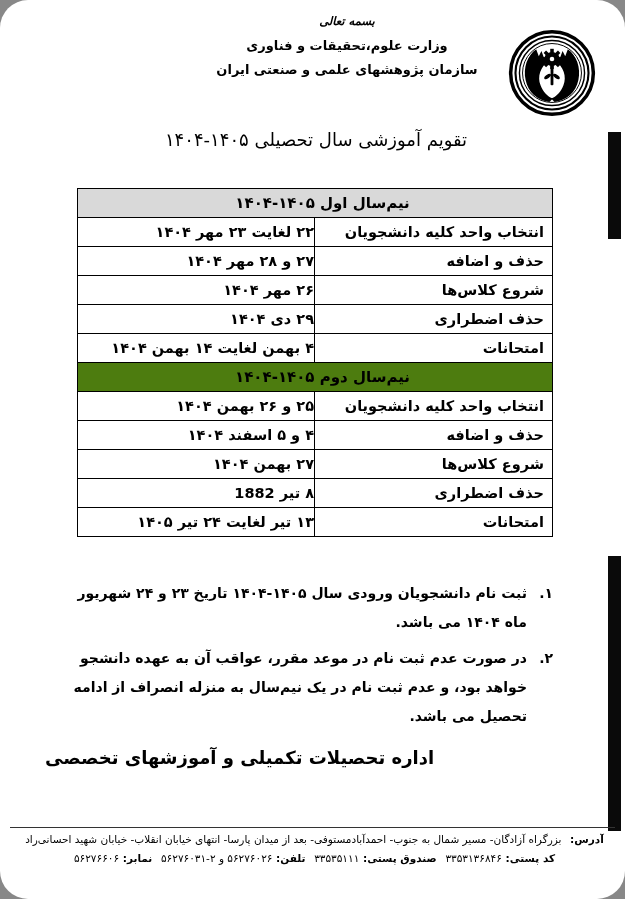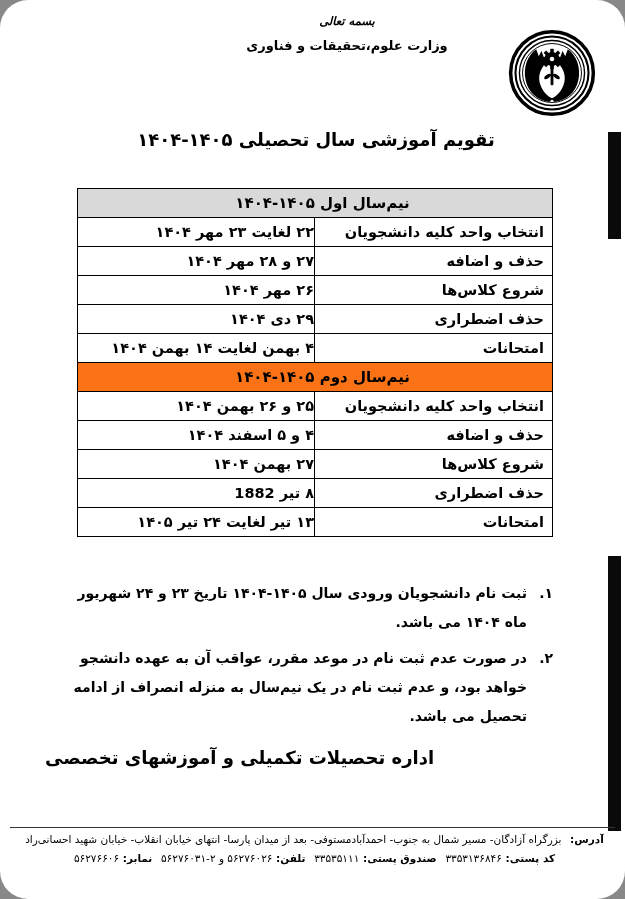"سازمان پژوهشهای علمی و صنعتی" div.organization { html: none -> <div>سازمان پژوهشهای علمی و صنعتی ایران</div> }
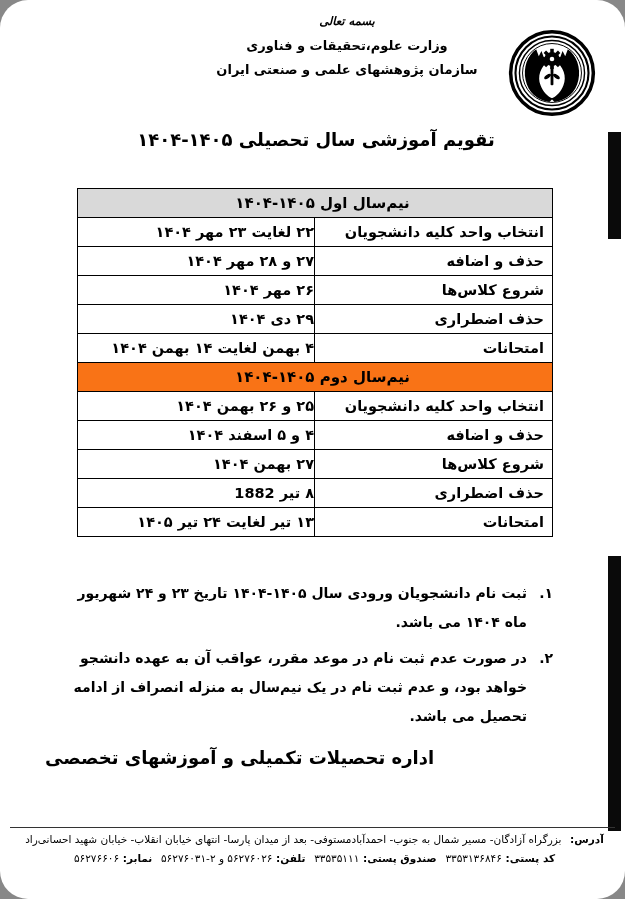"تقویم آموزشی سال تحصیلی ۱۴۰۵-۱۴۰۴" .page-title { font-weight: 700 -> 400 }
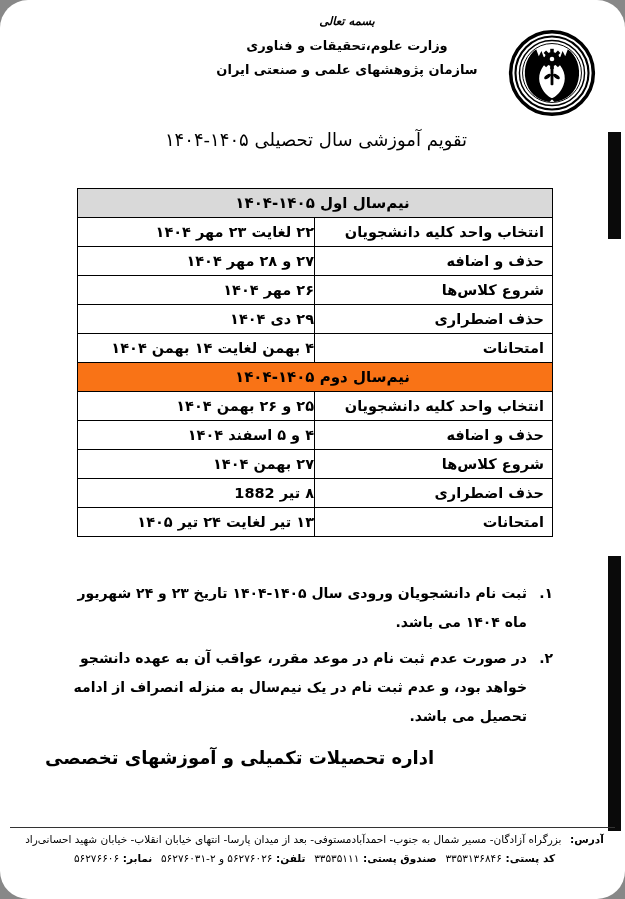"نیم‌سال دوم ۱۴۰۵-۱۴۰۴" td.sec { background: #f97316 -> #4d7c0f }
